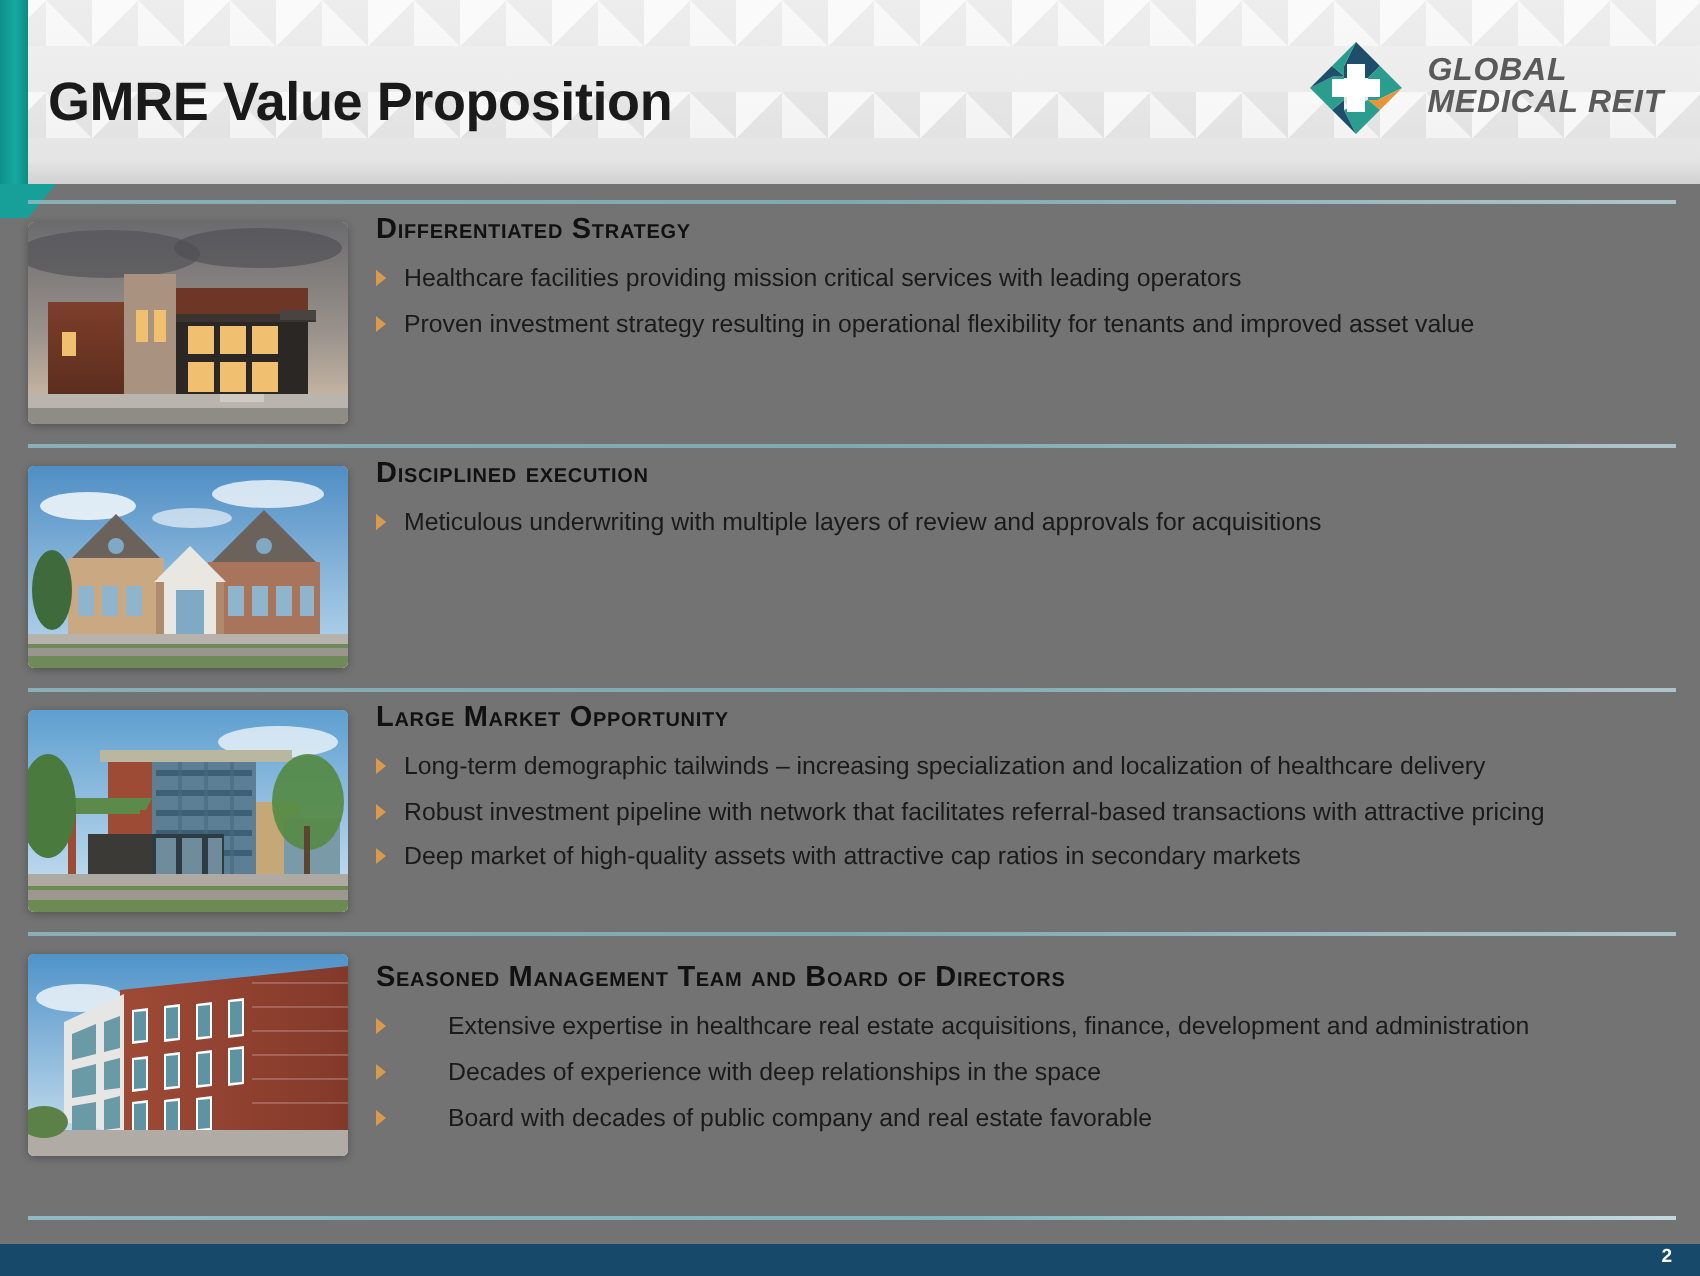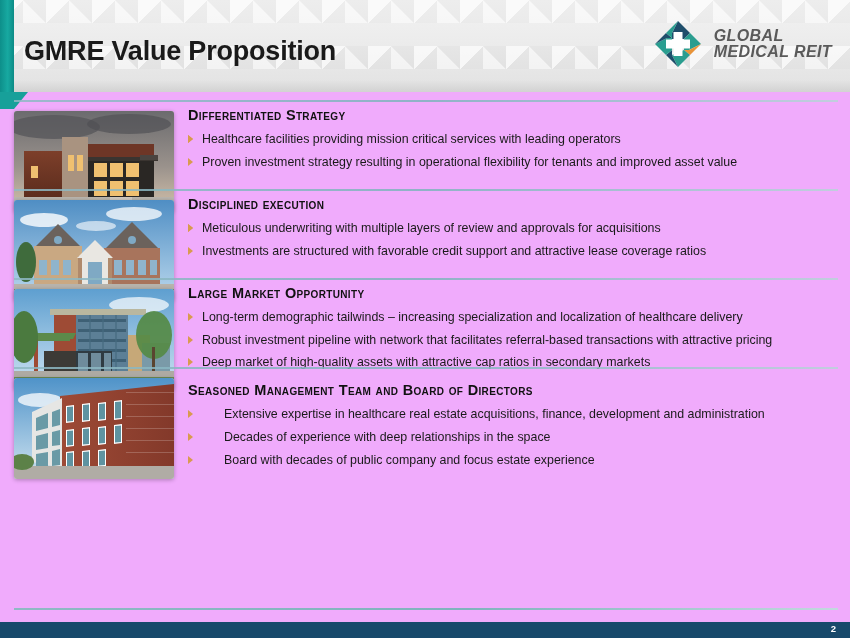"GMRE Value Proposition" .slide { background: #f0abfc -> #737373 }
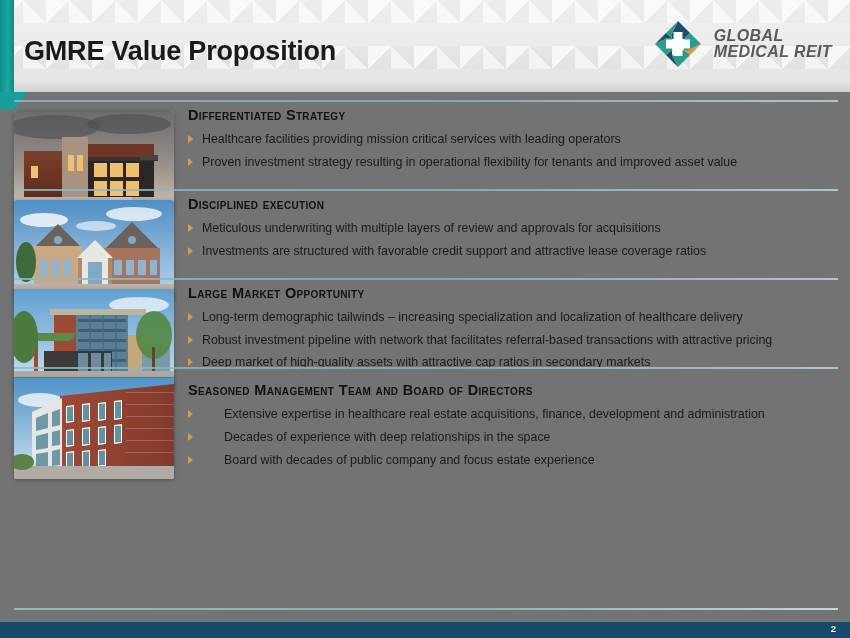"Differentiated Strategy" .section { height: 89px -> 122px }
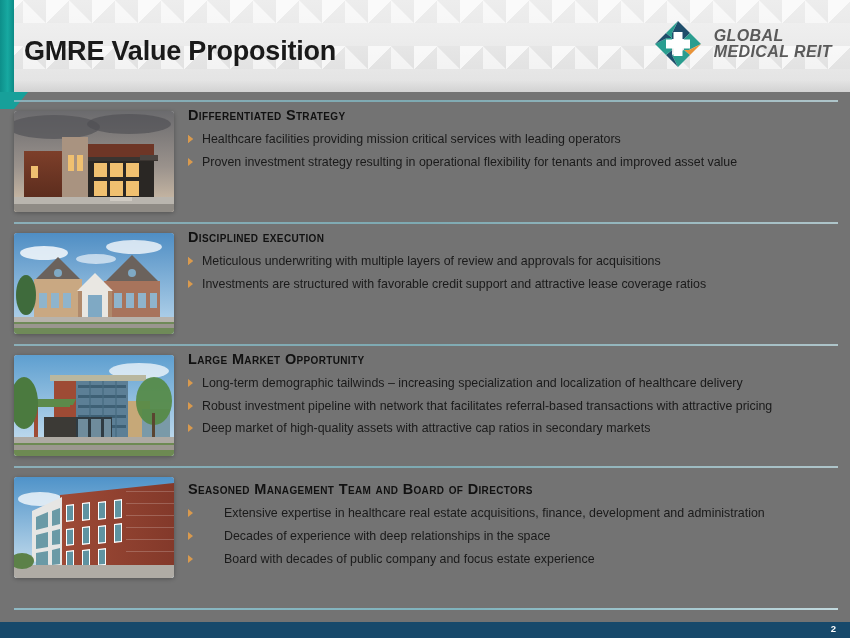"Investments are structured with" li { html: <li><span></span><span>Investments are structured with favorable credit support and attractive lease coverage ratios</span></li> -> none }
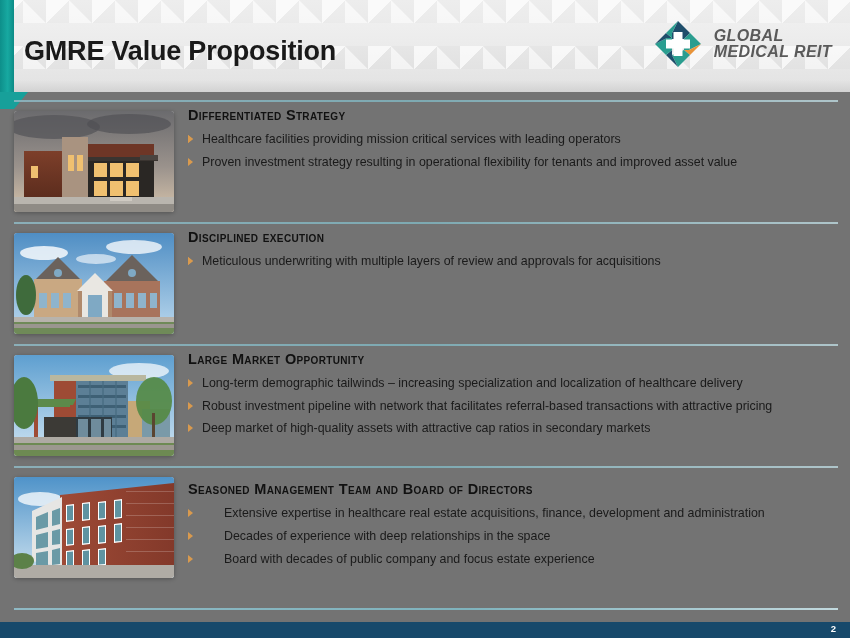"Board with decades of public" span { text: focus estate experience -> real estate favorable }
